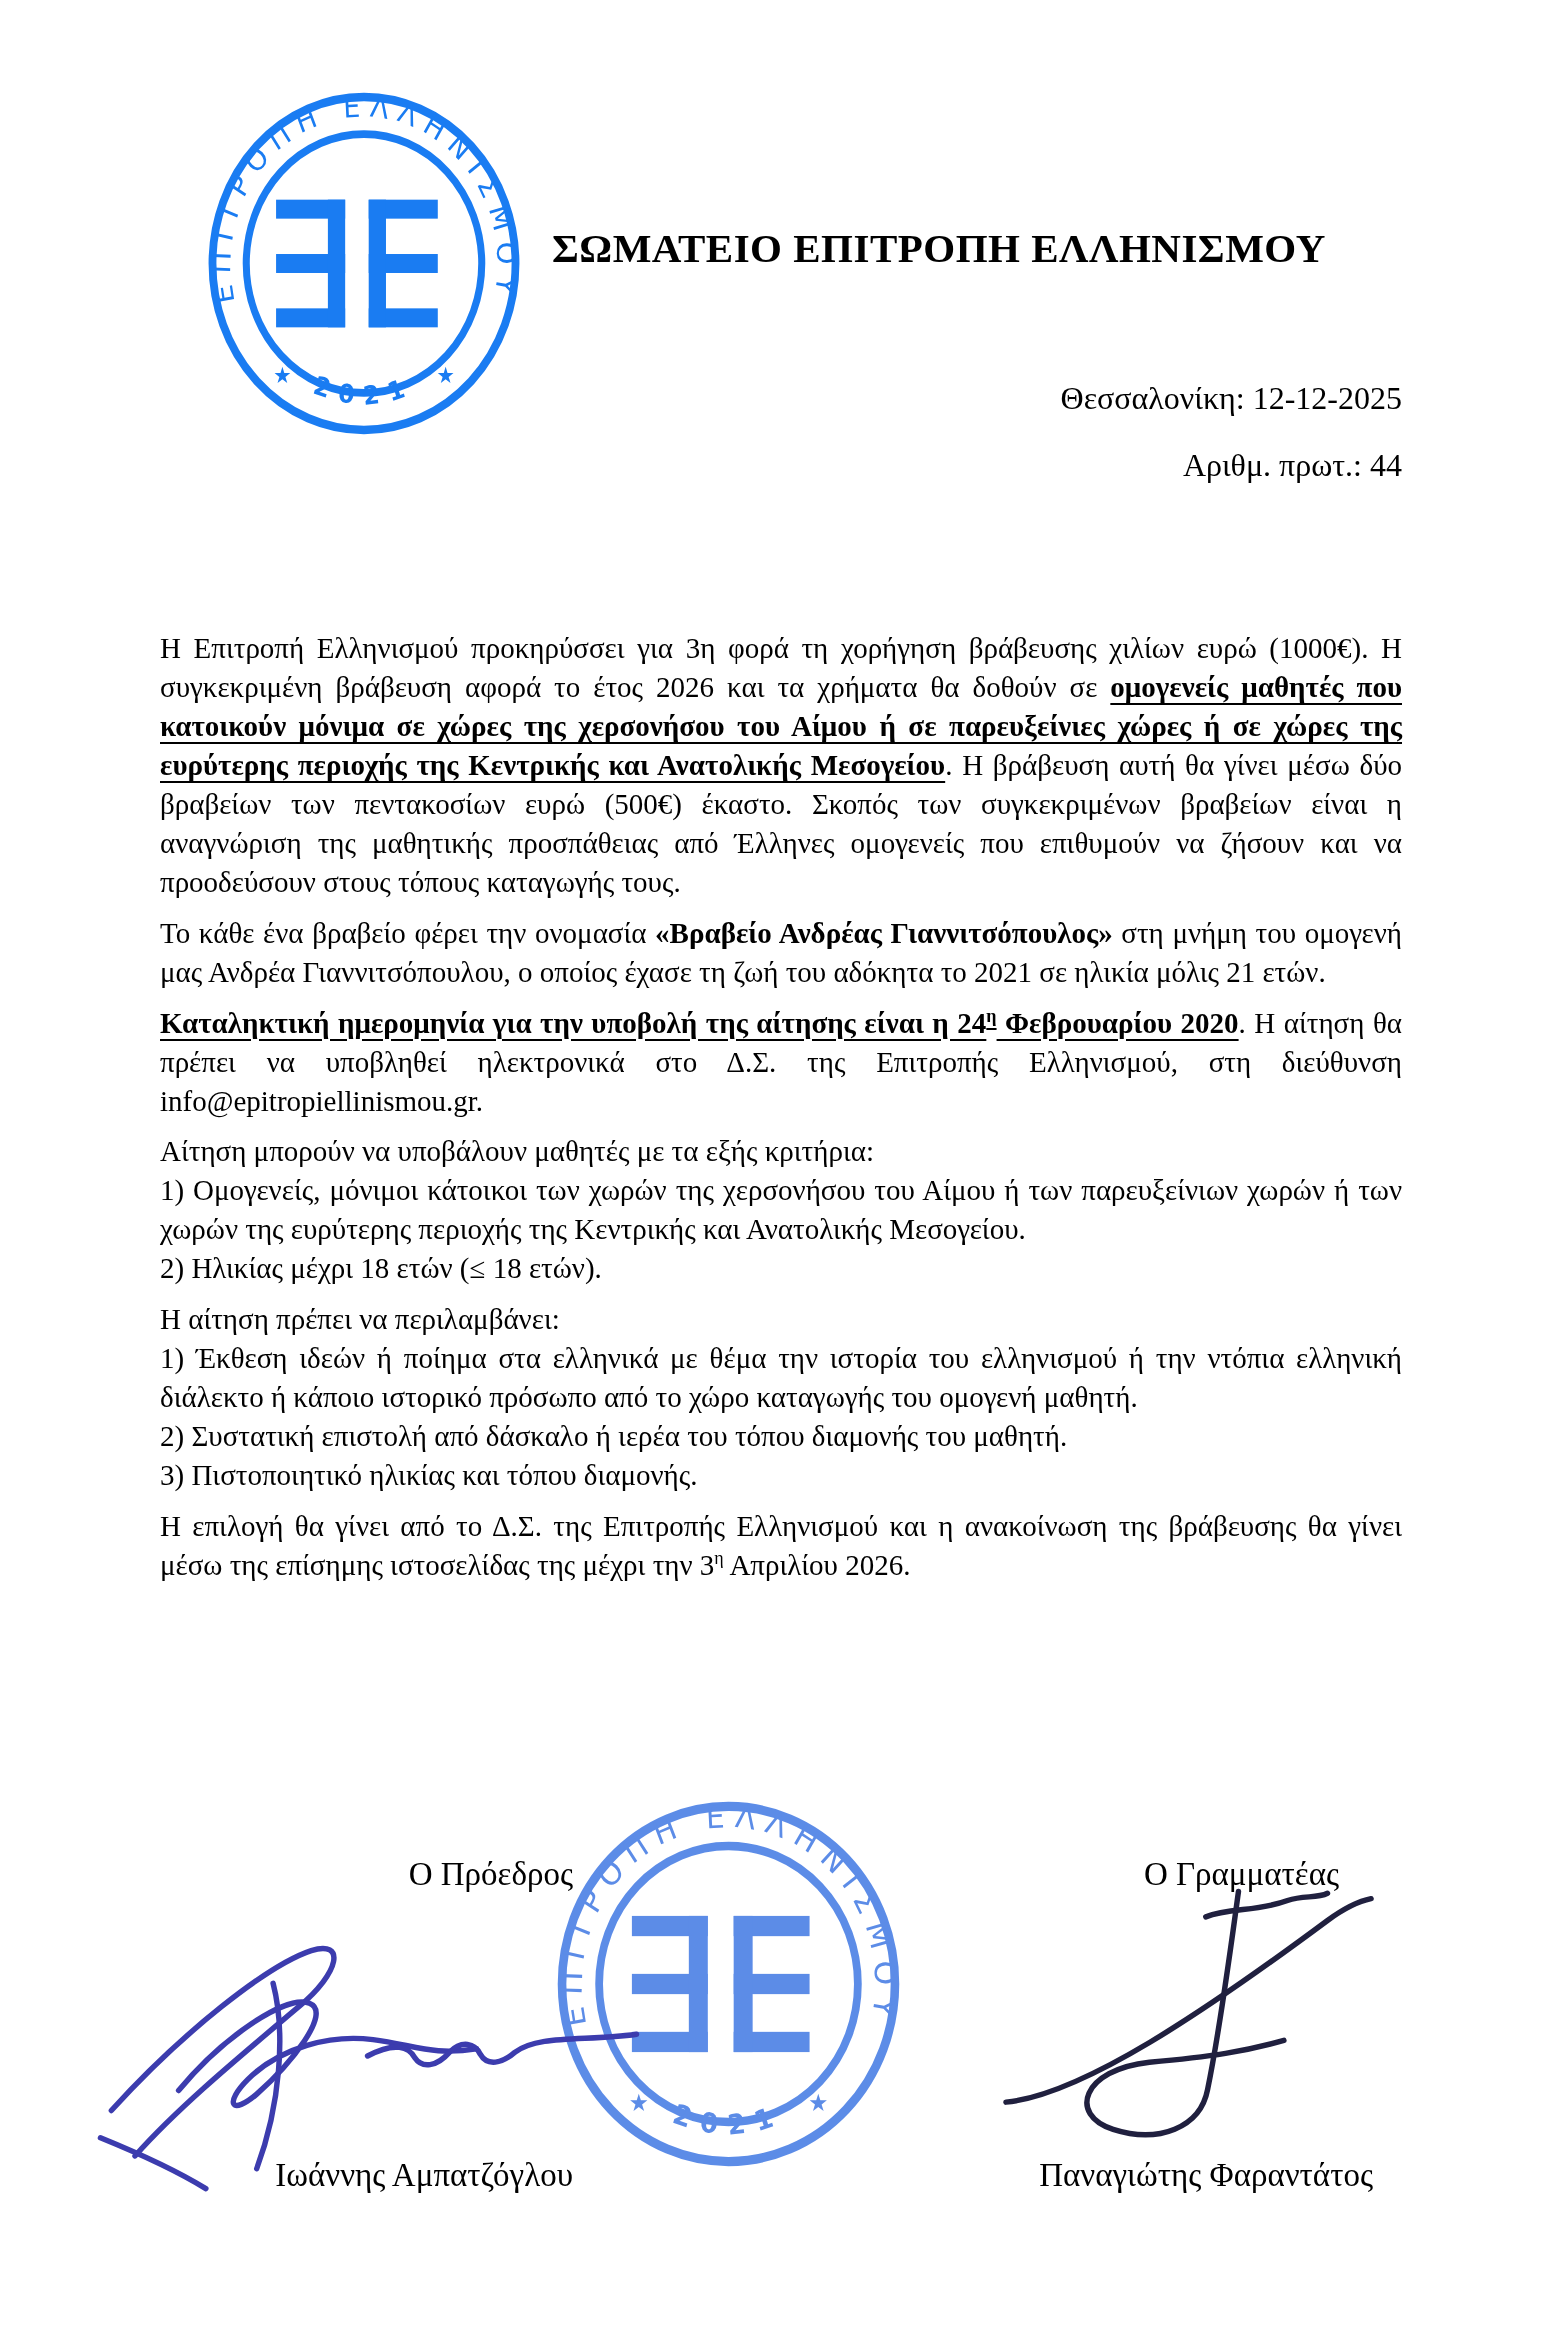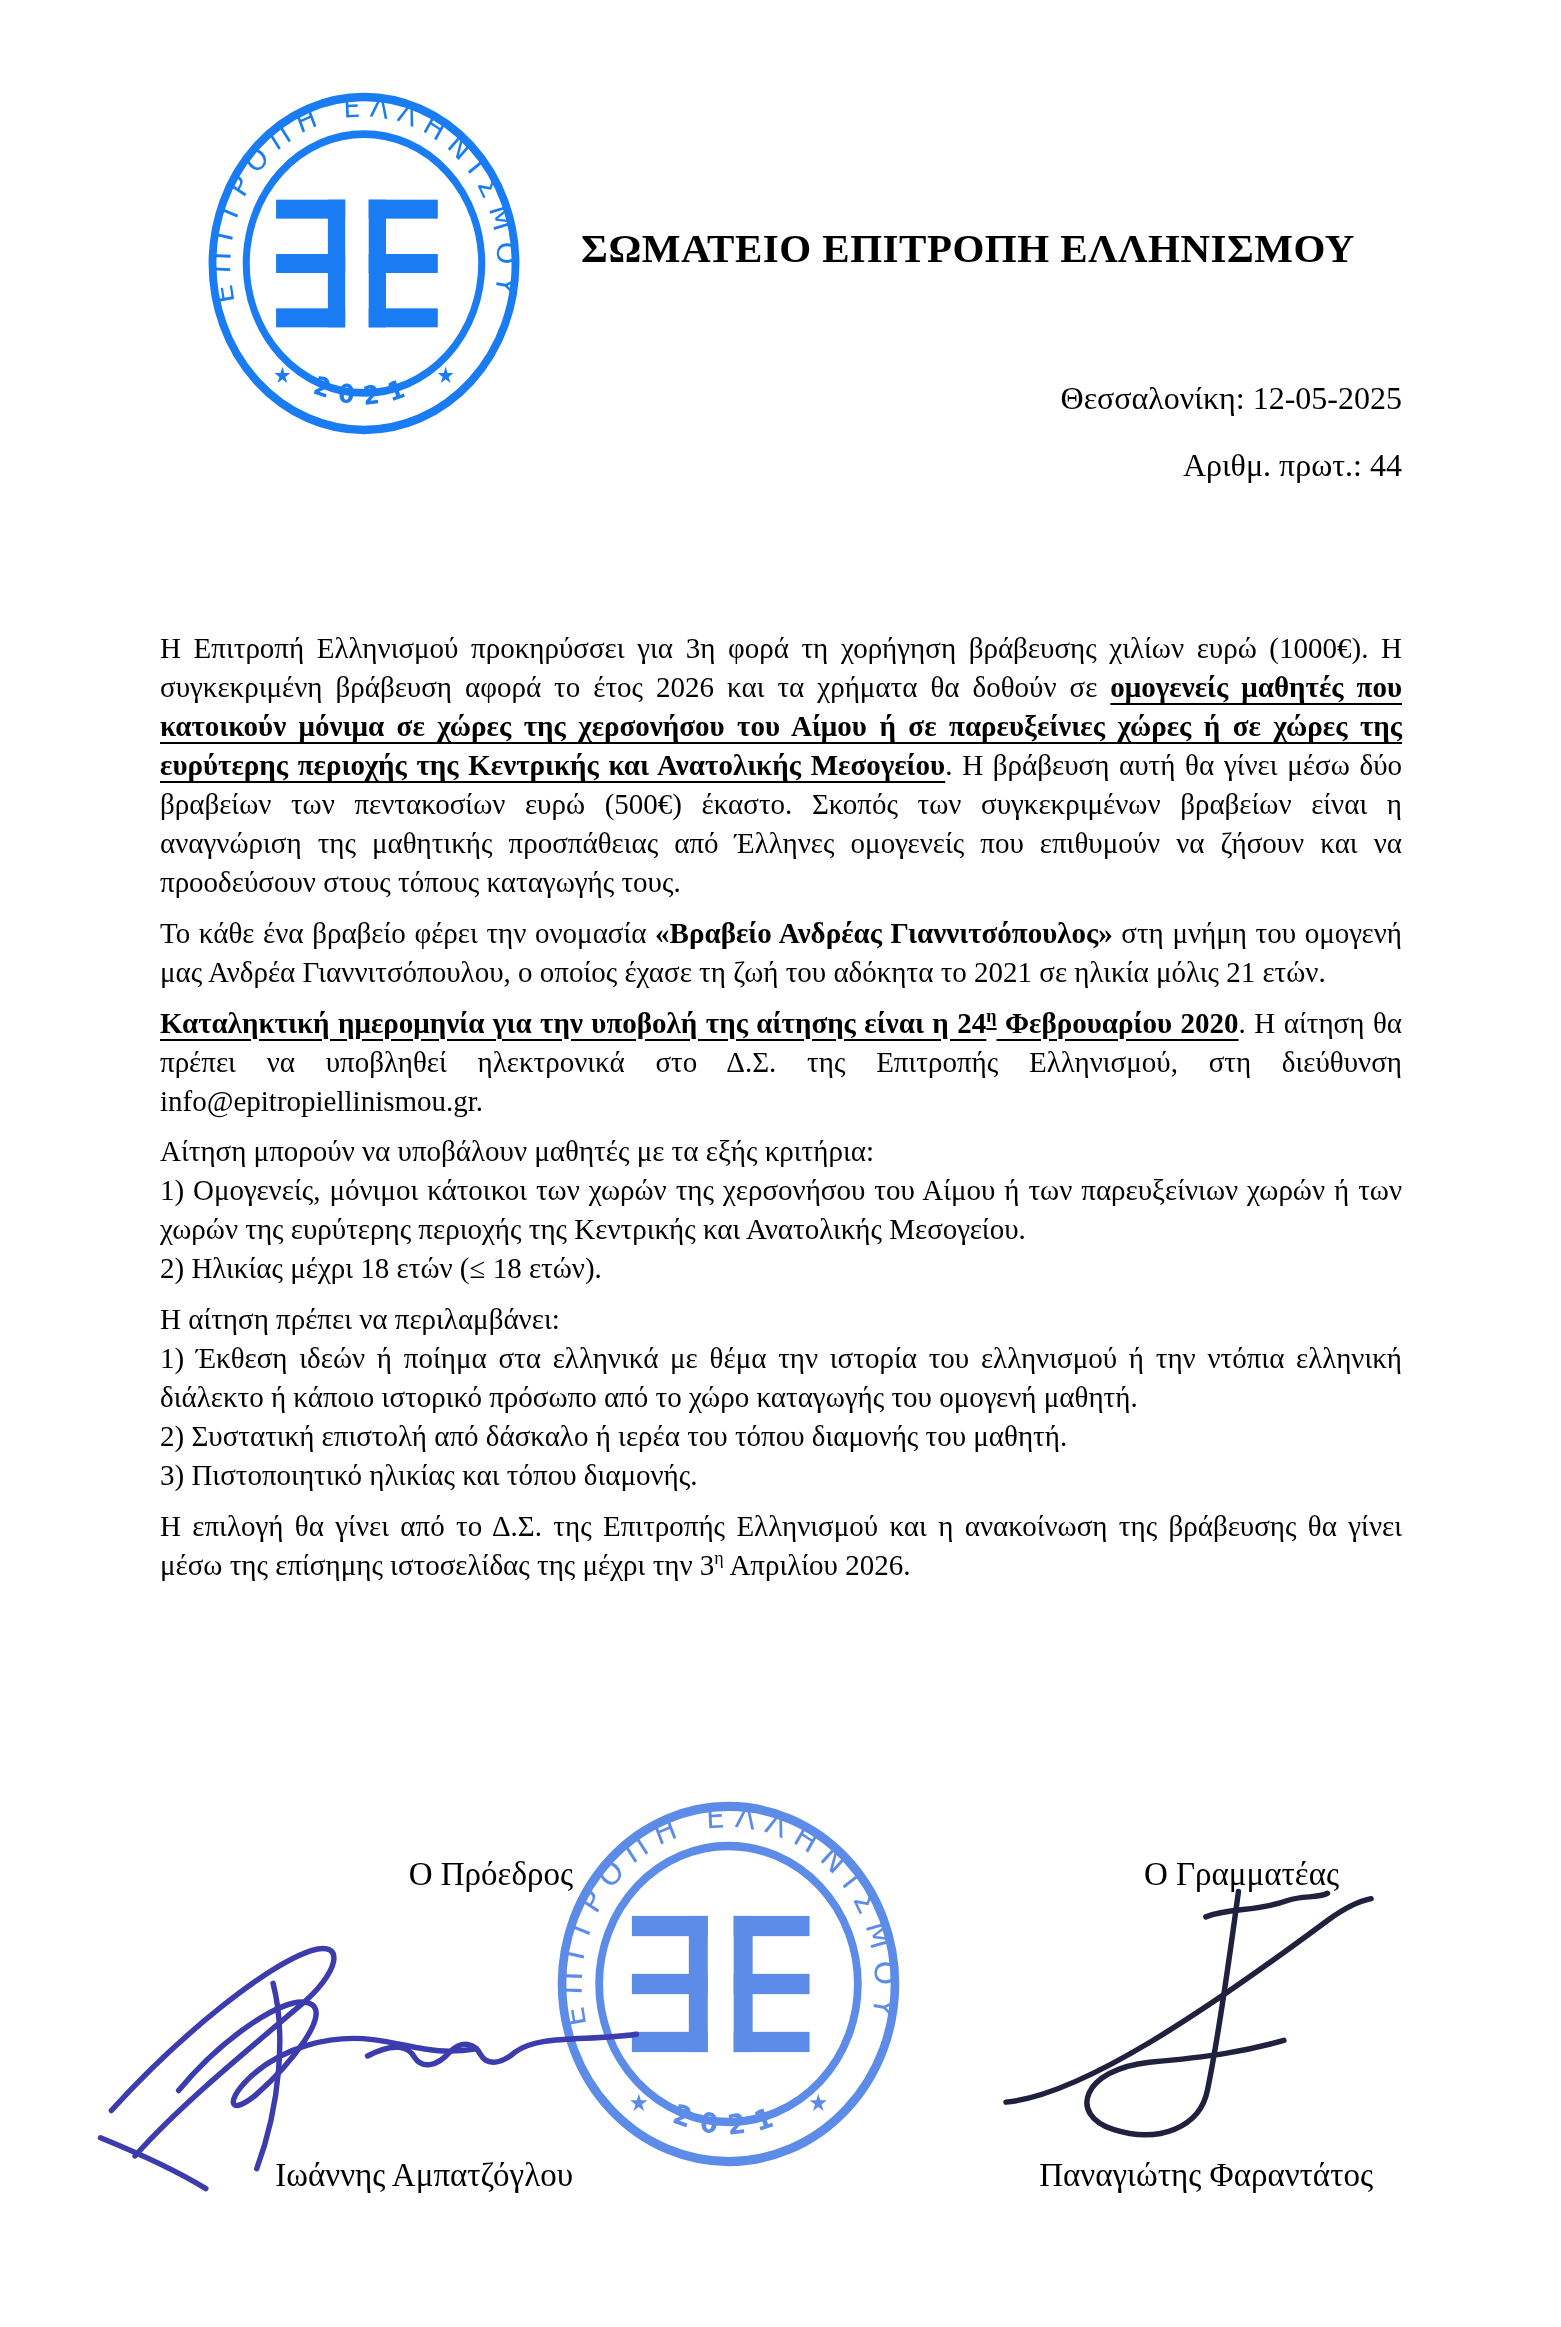"ΣΩΜΑΤΕΙΟ ΕΠΙΤΡΟΠΗ ΕΛΛΗΝΙΣΜΟΥ" .org-title { left: 536px -> 552px; text-align: center -> none }
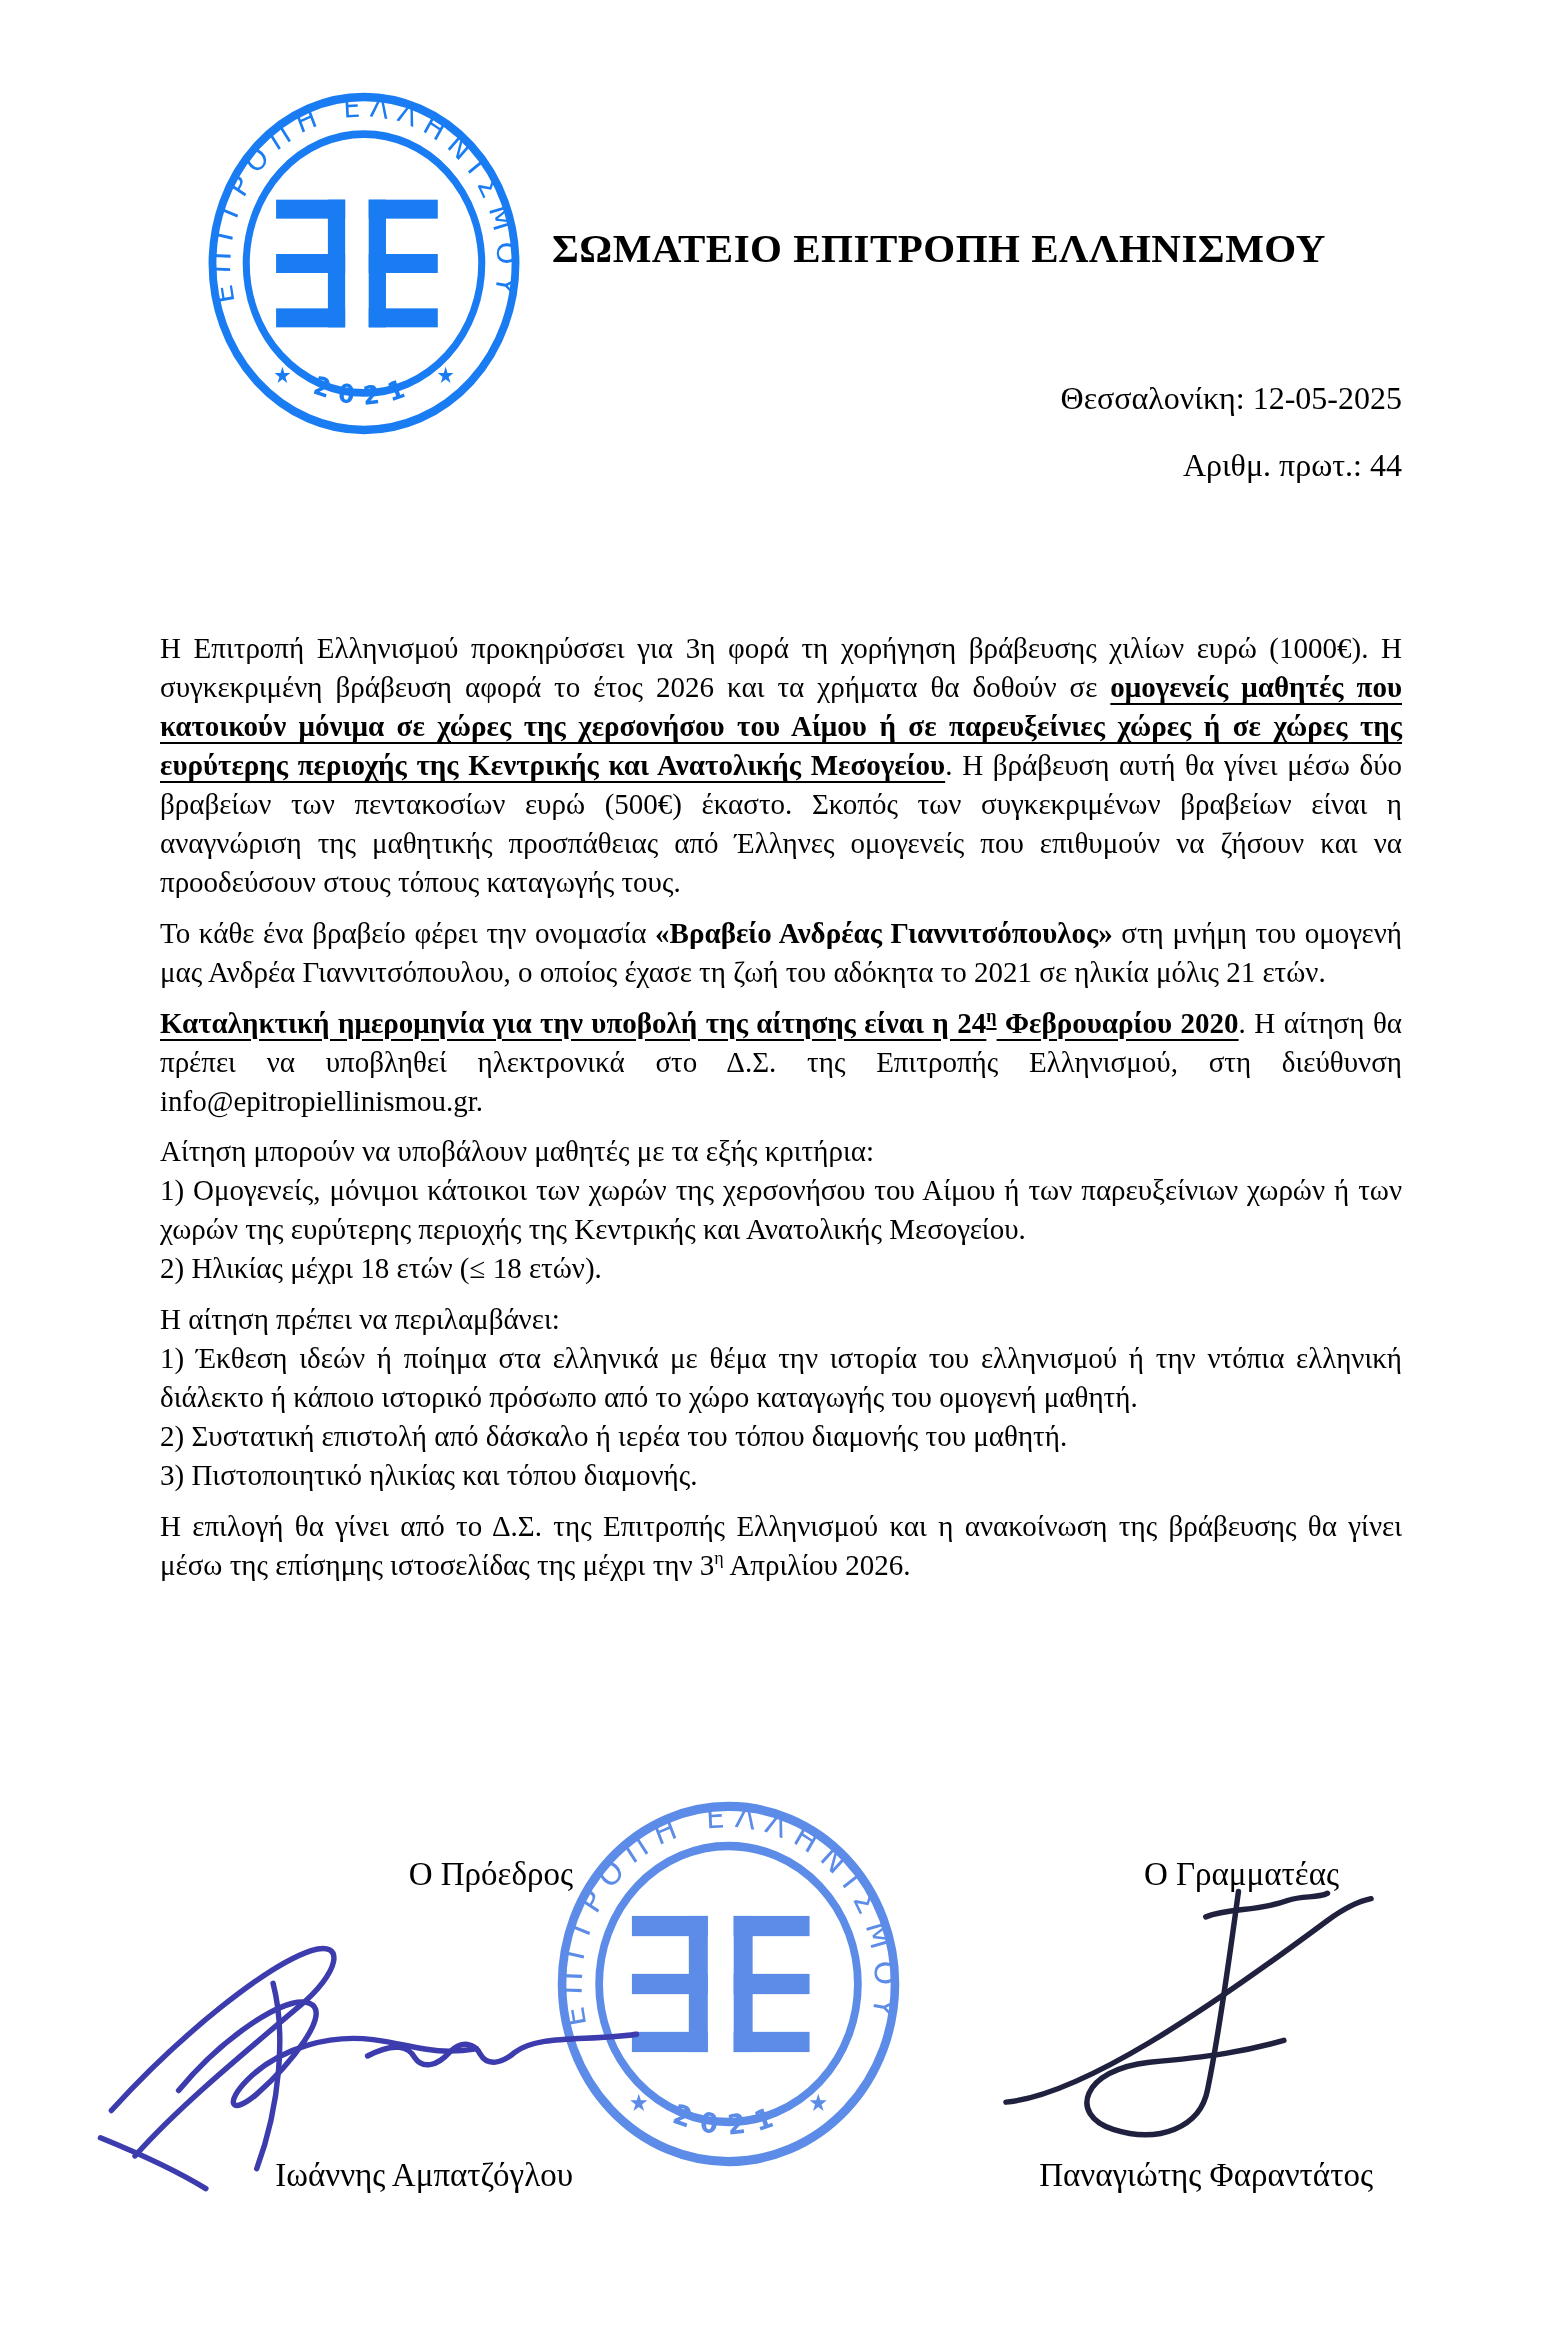"Θεσσαλονίκη: 12-05-2025" div.meta-line { text: 12-05-2025 -> 12-12-2025 }
